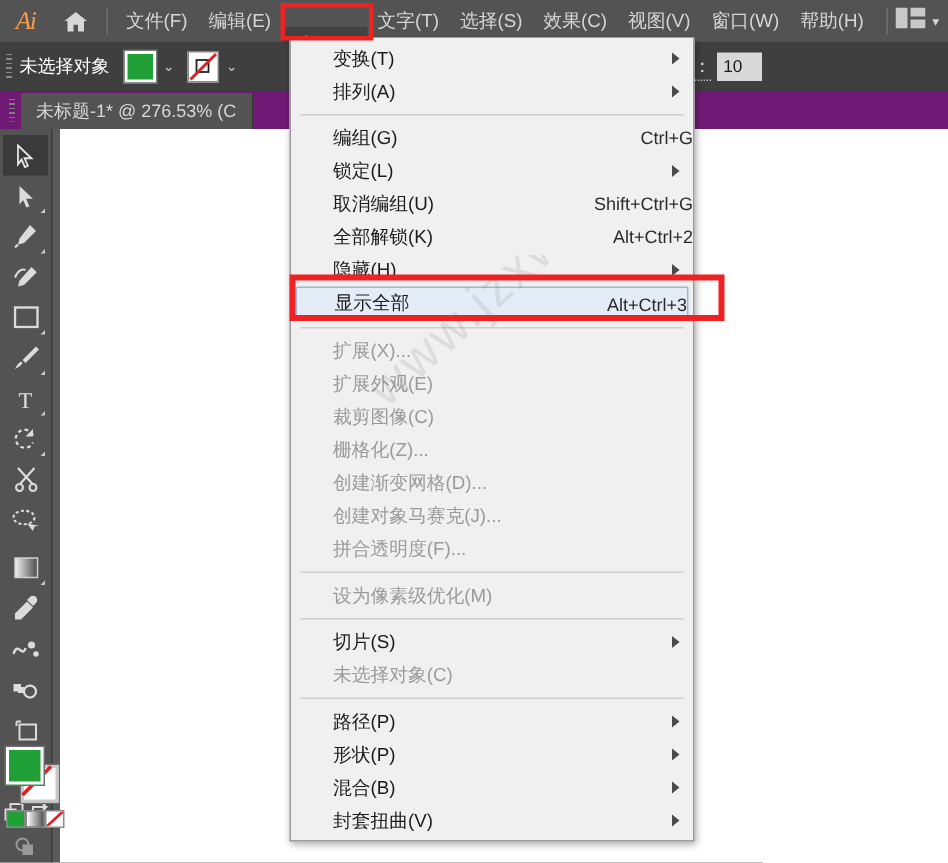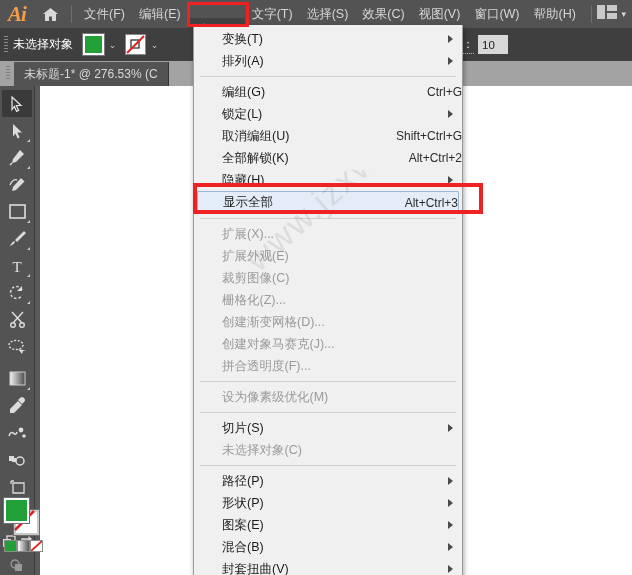"Ai" .ai-logo { font-size: 21px -> 17px; font-weight: bold -> normal }
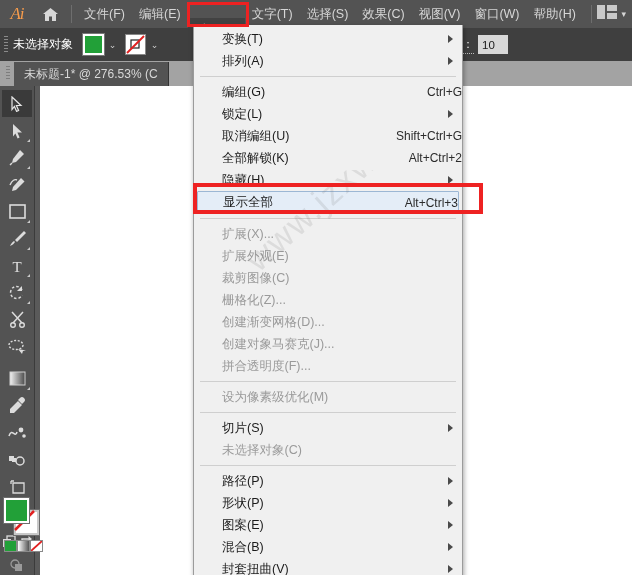"未标题-1* @ 276.53% (C" #tabstrip { background: #a3a3a3 -> #701a75 }
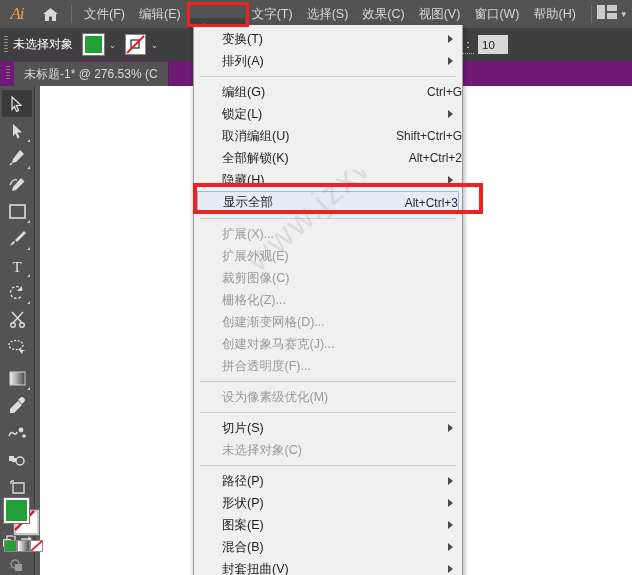"图案(E)" div.dd-row { html: <div> <span>图案(E)</span> <span></span> </div> -> none }
